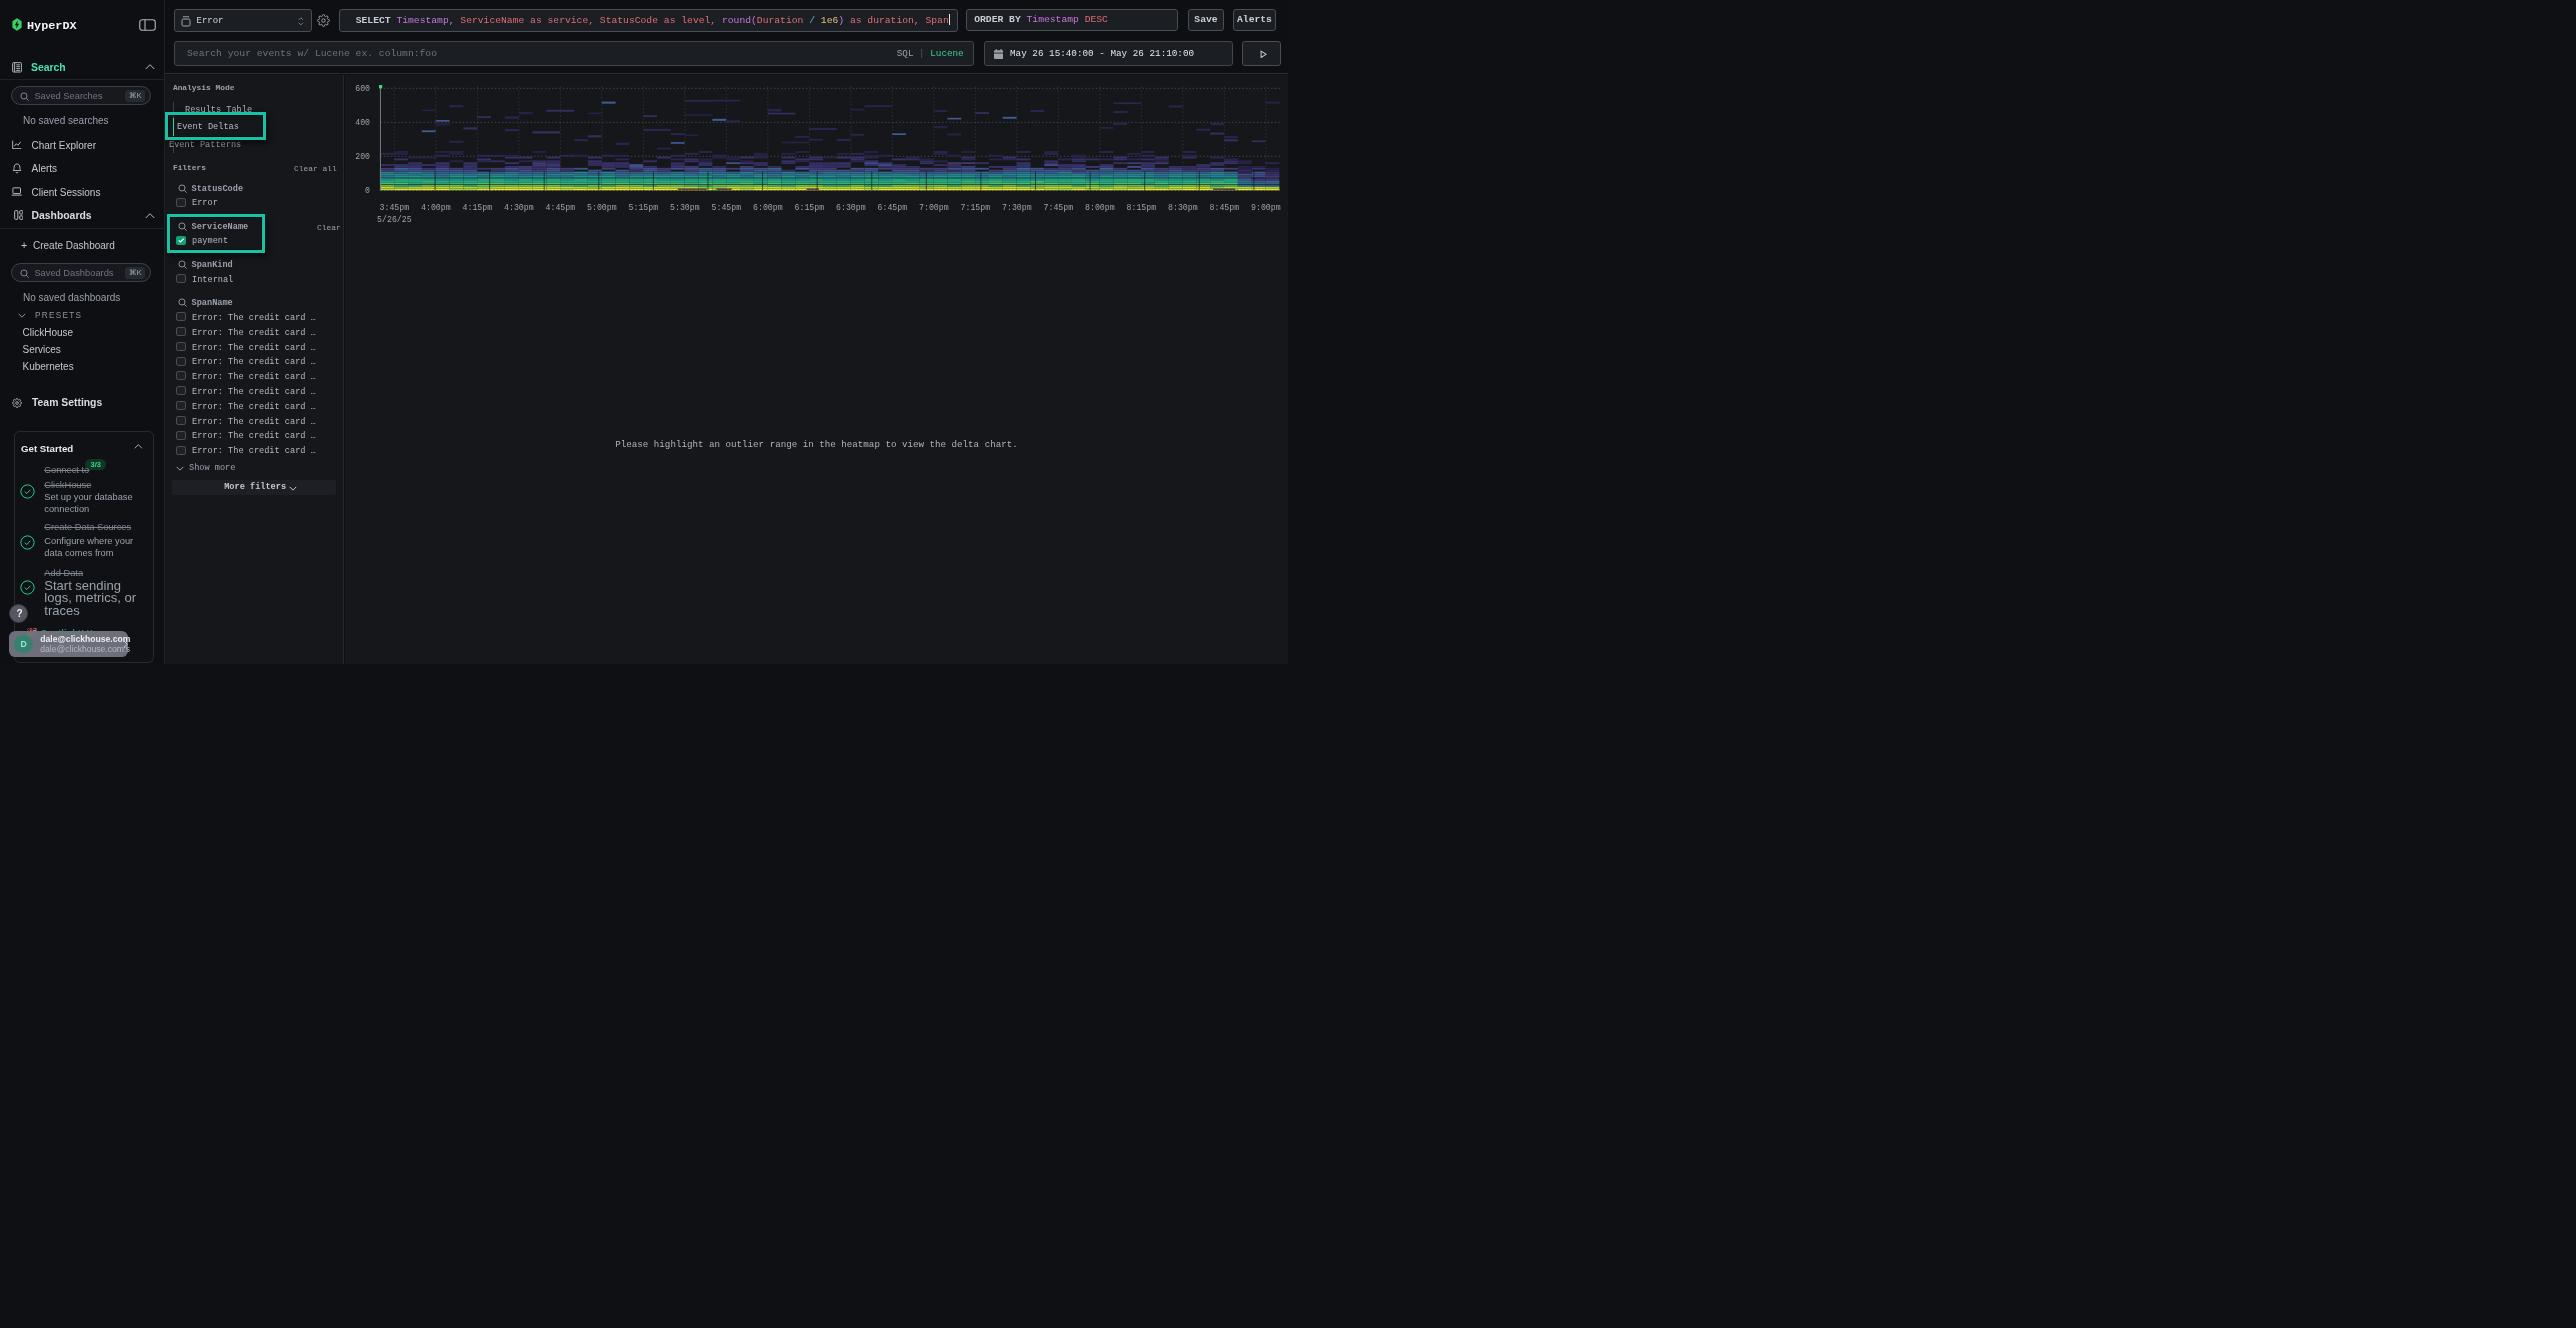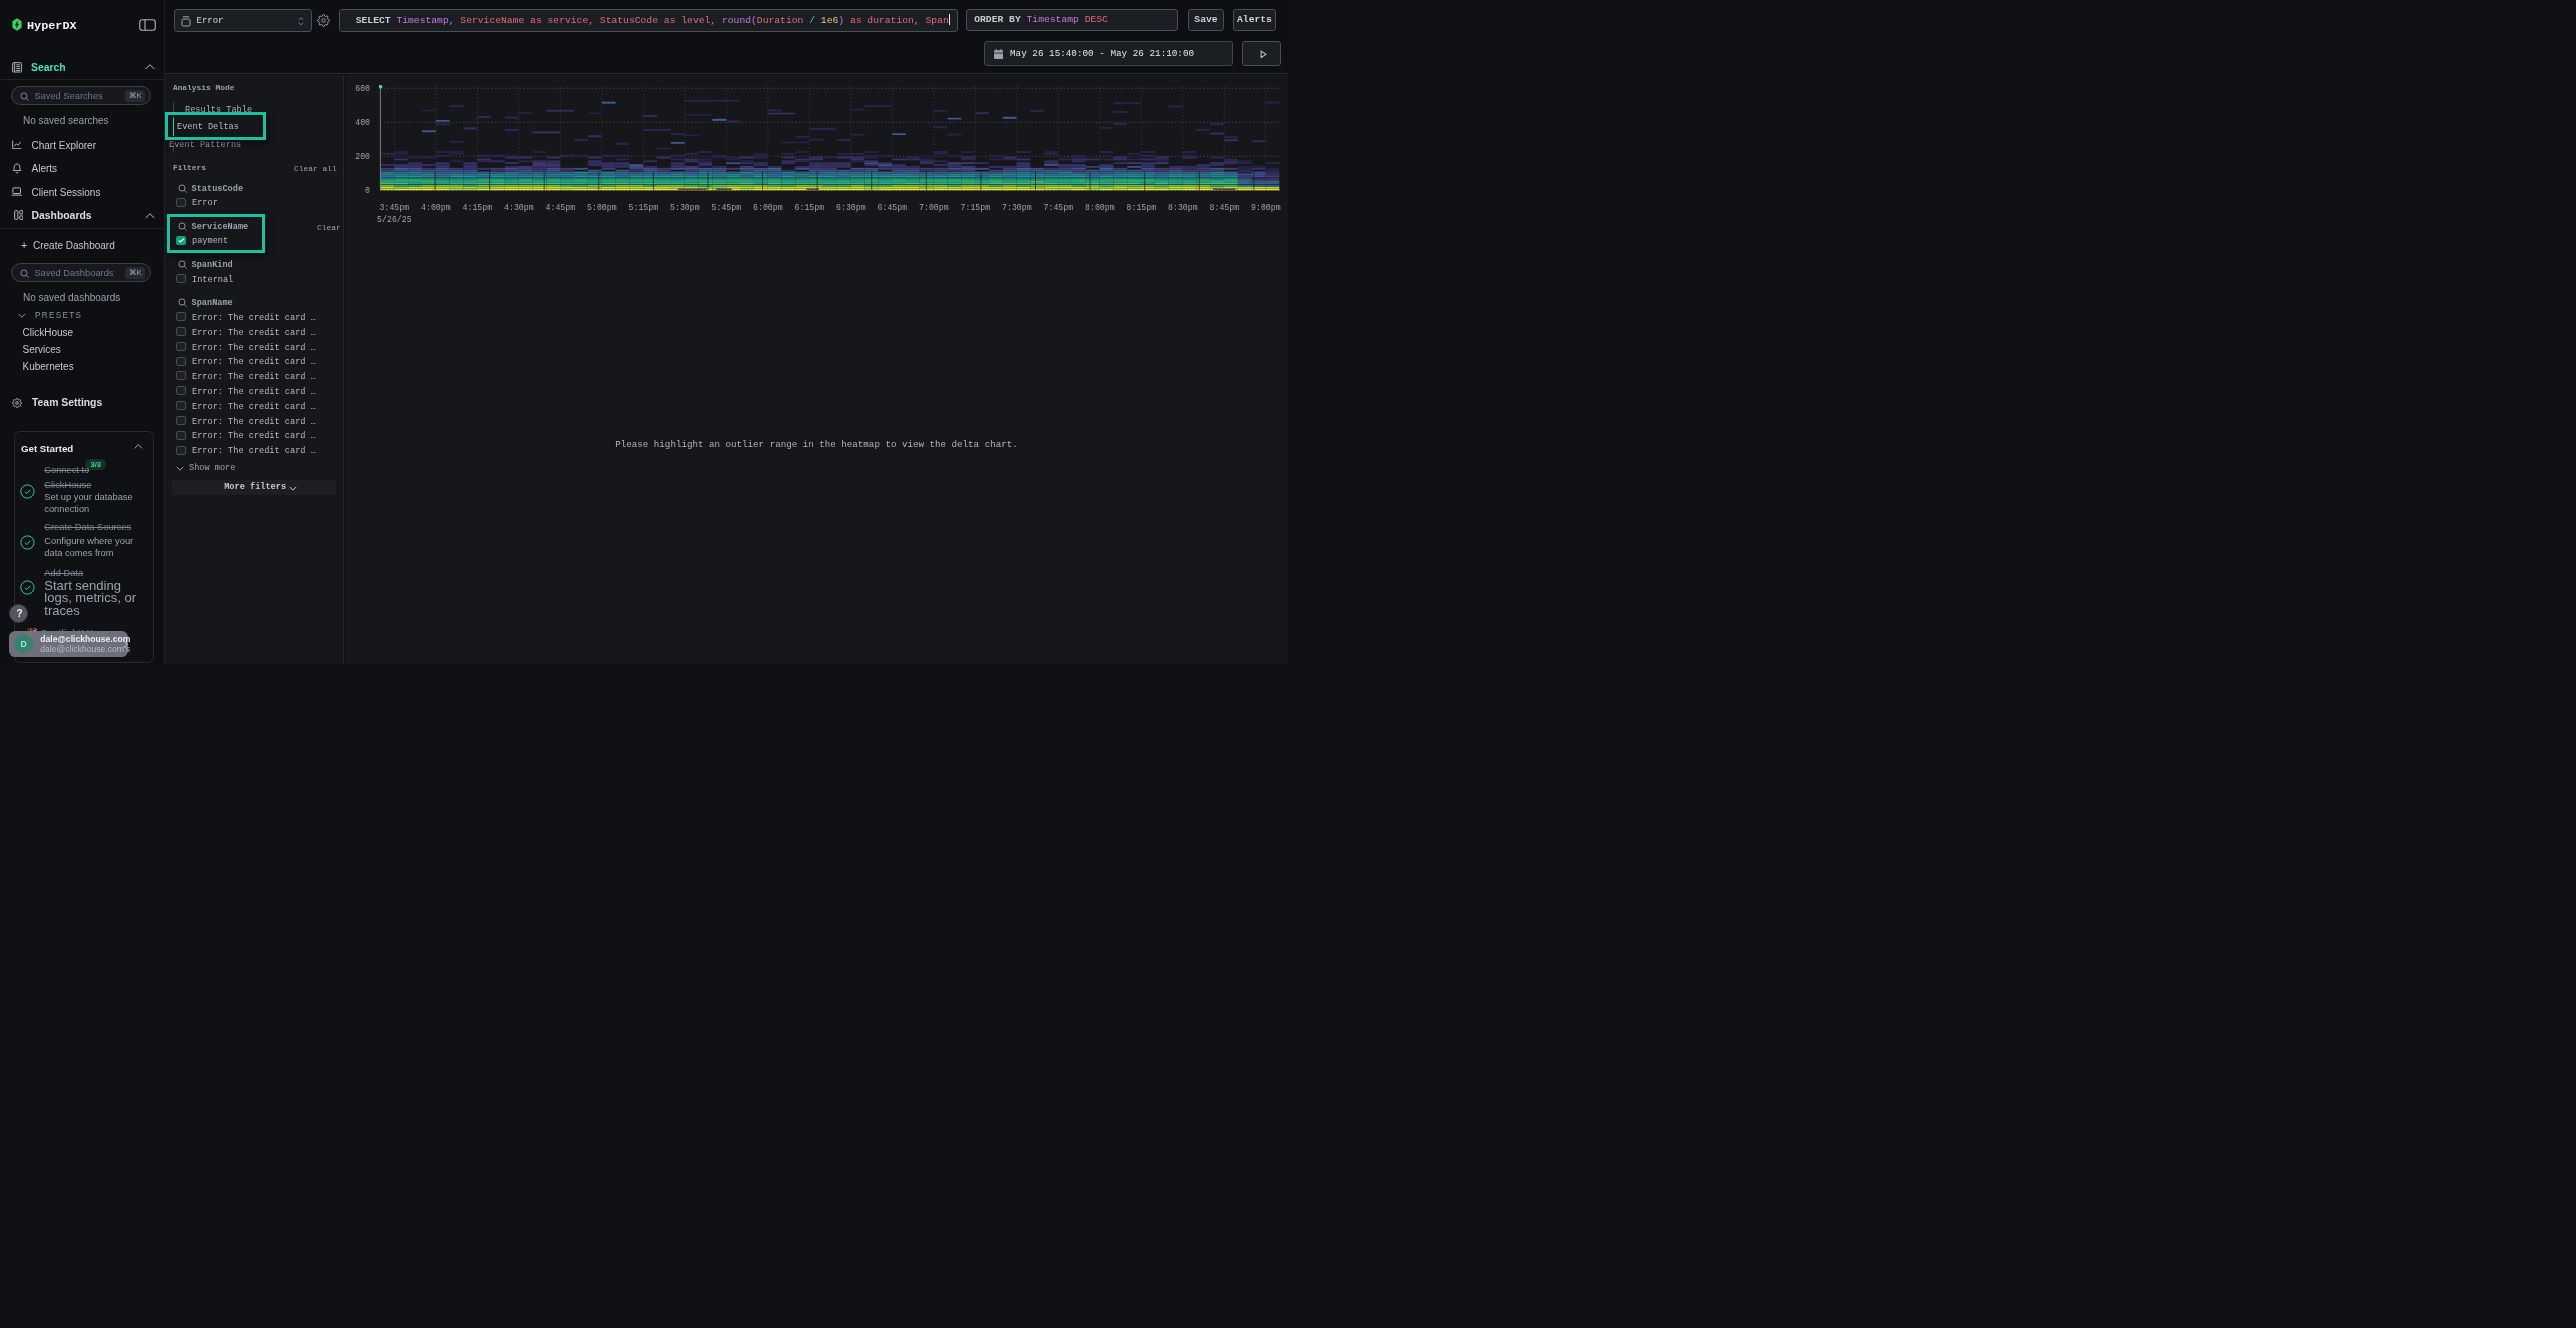"Search your events w/ Lucene" div.tbox { html: none -> <div> <div>Search your events w/ Lucene ex. column:foo</div> <div><span>SQL</span><span> | </span><span>Lucene</span></div> </div> }
